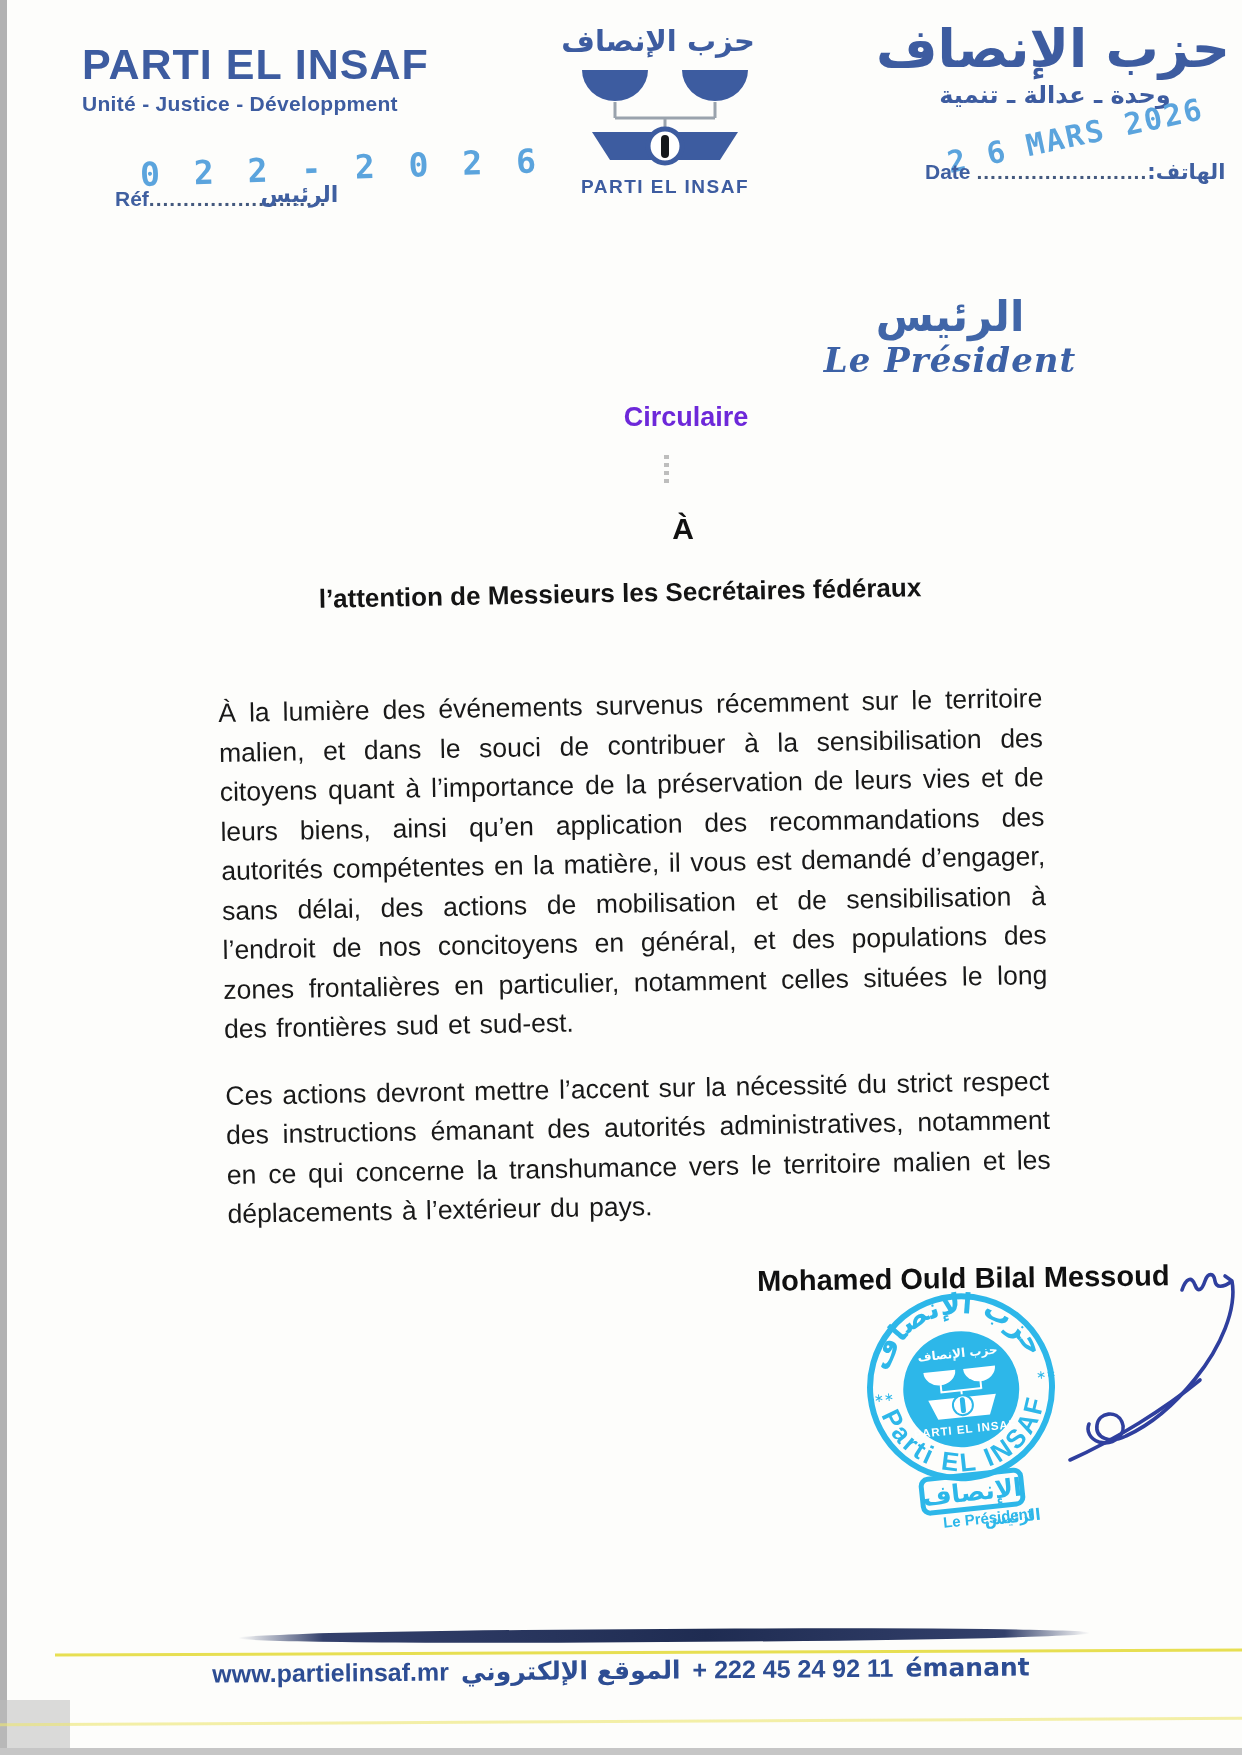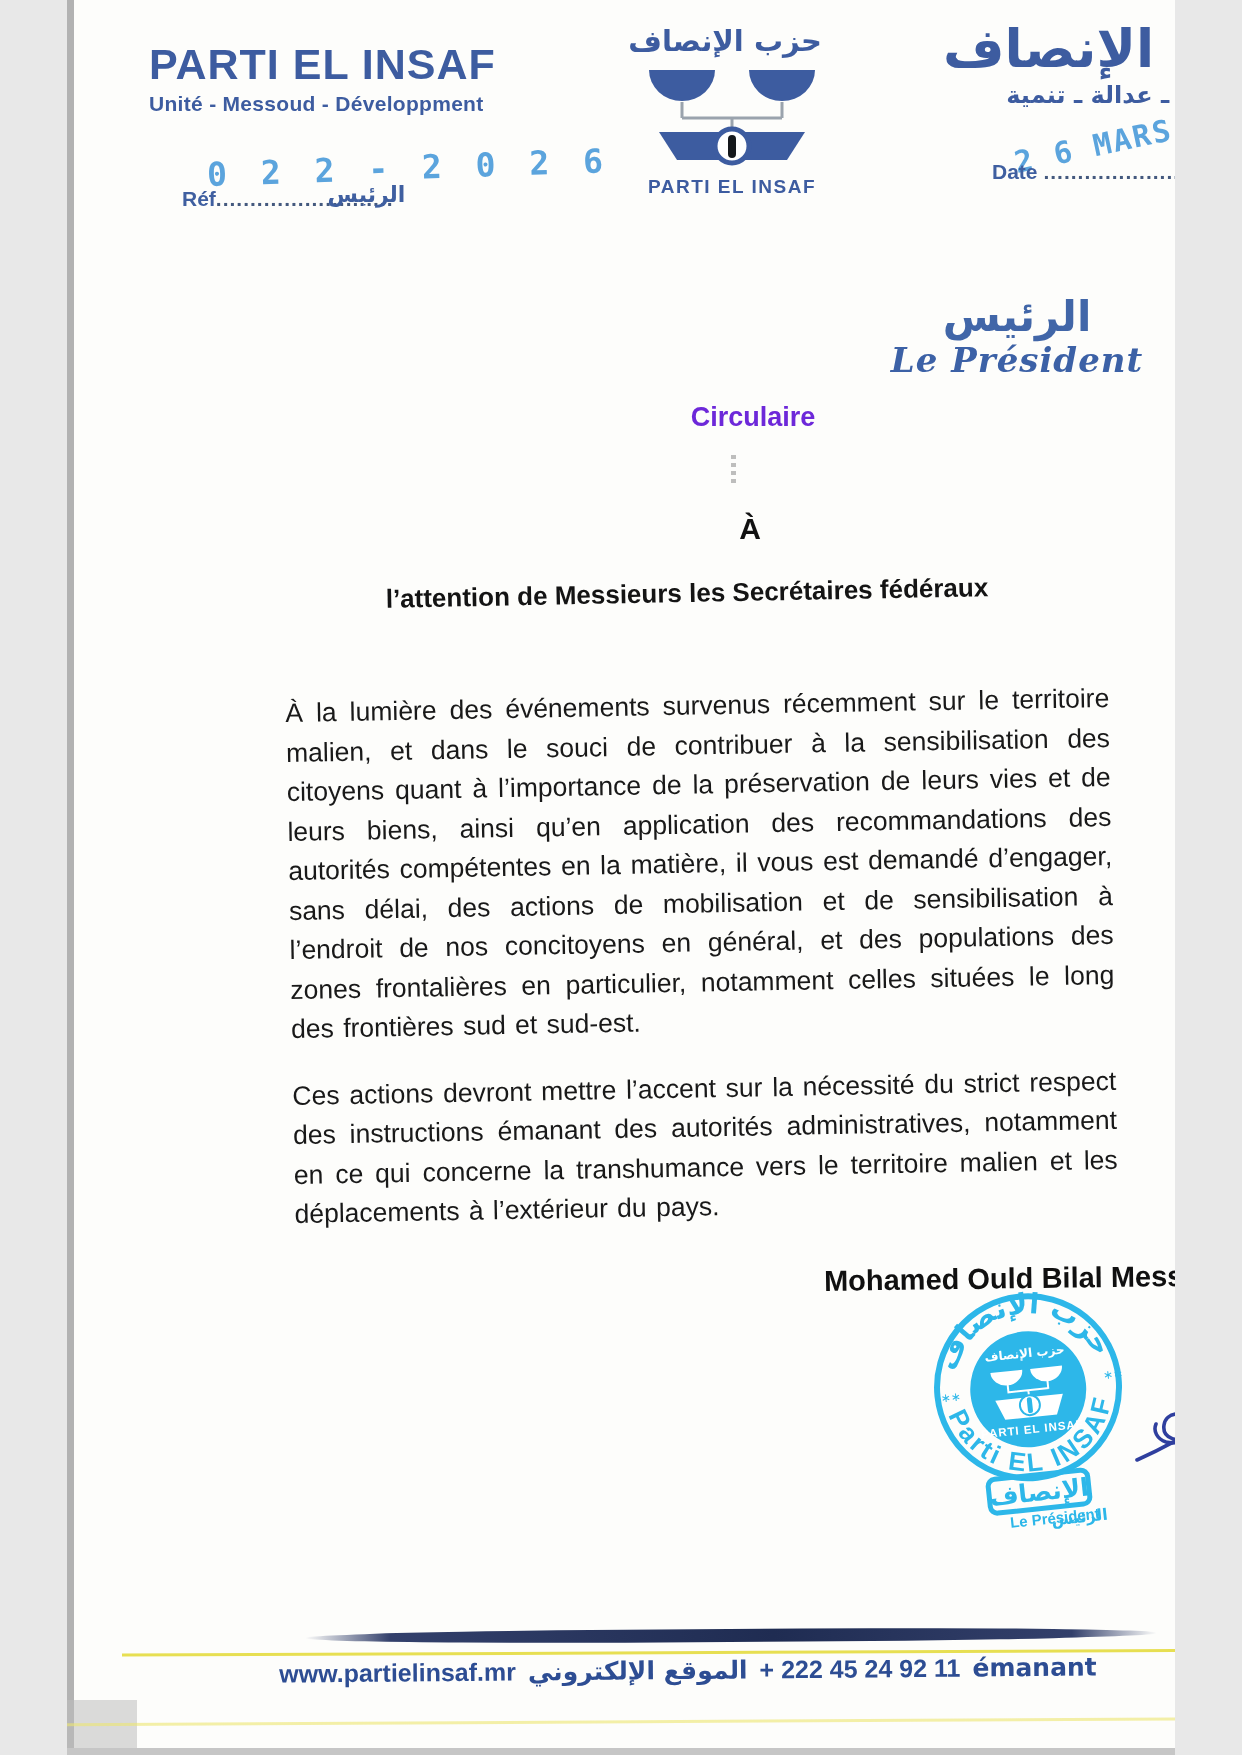"PARTI EL INSAF" .page { width: 1108px -> 1242px }
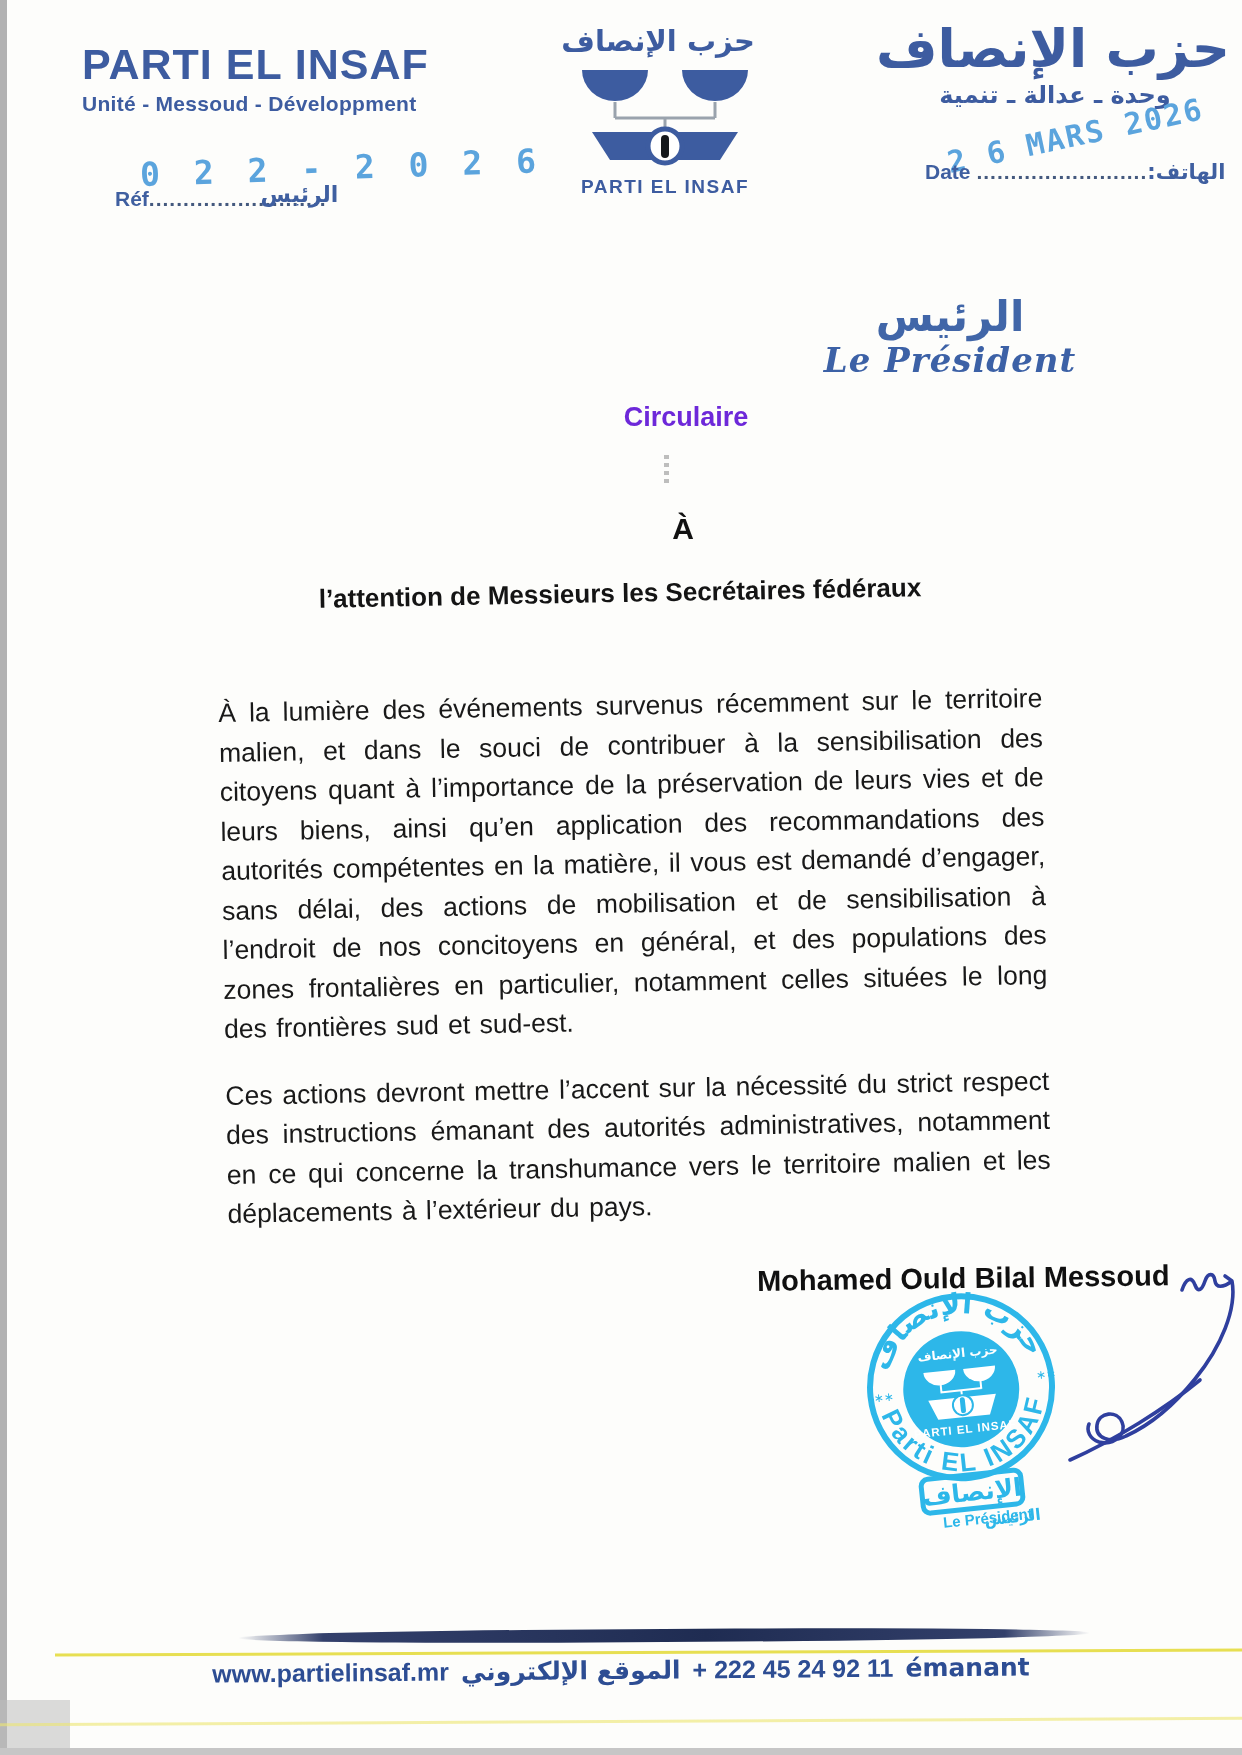"Unité - Messoud - Développment" div.motto { text: Messoud -> Justice }
